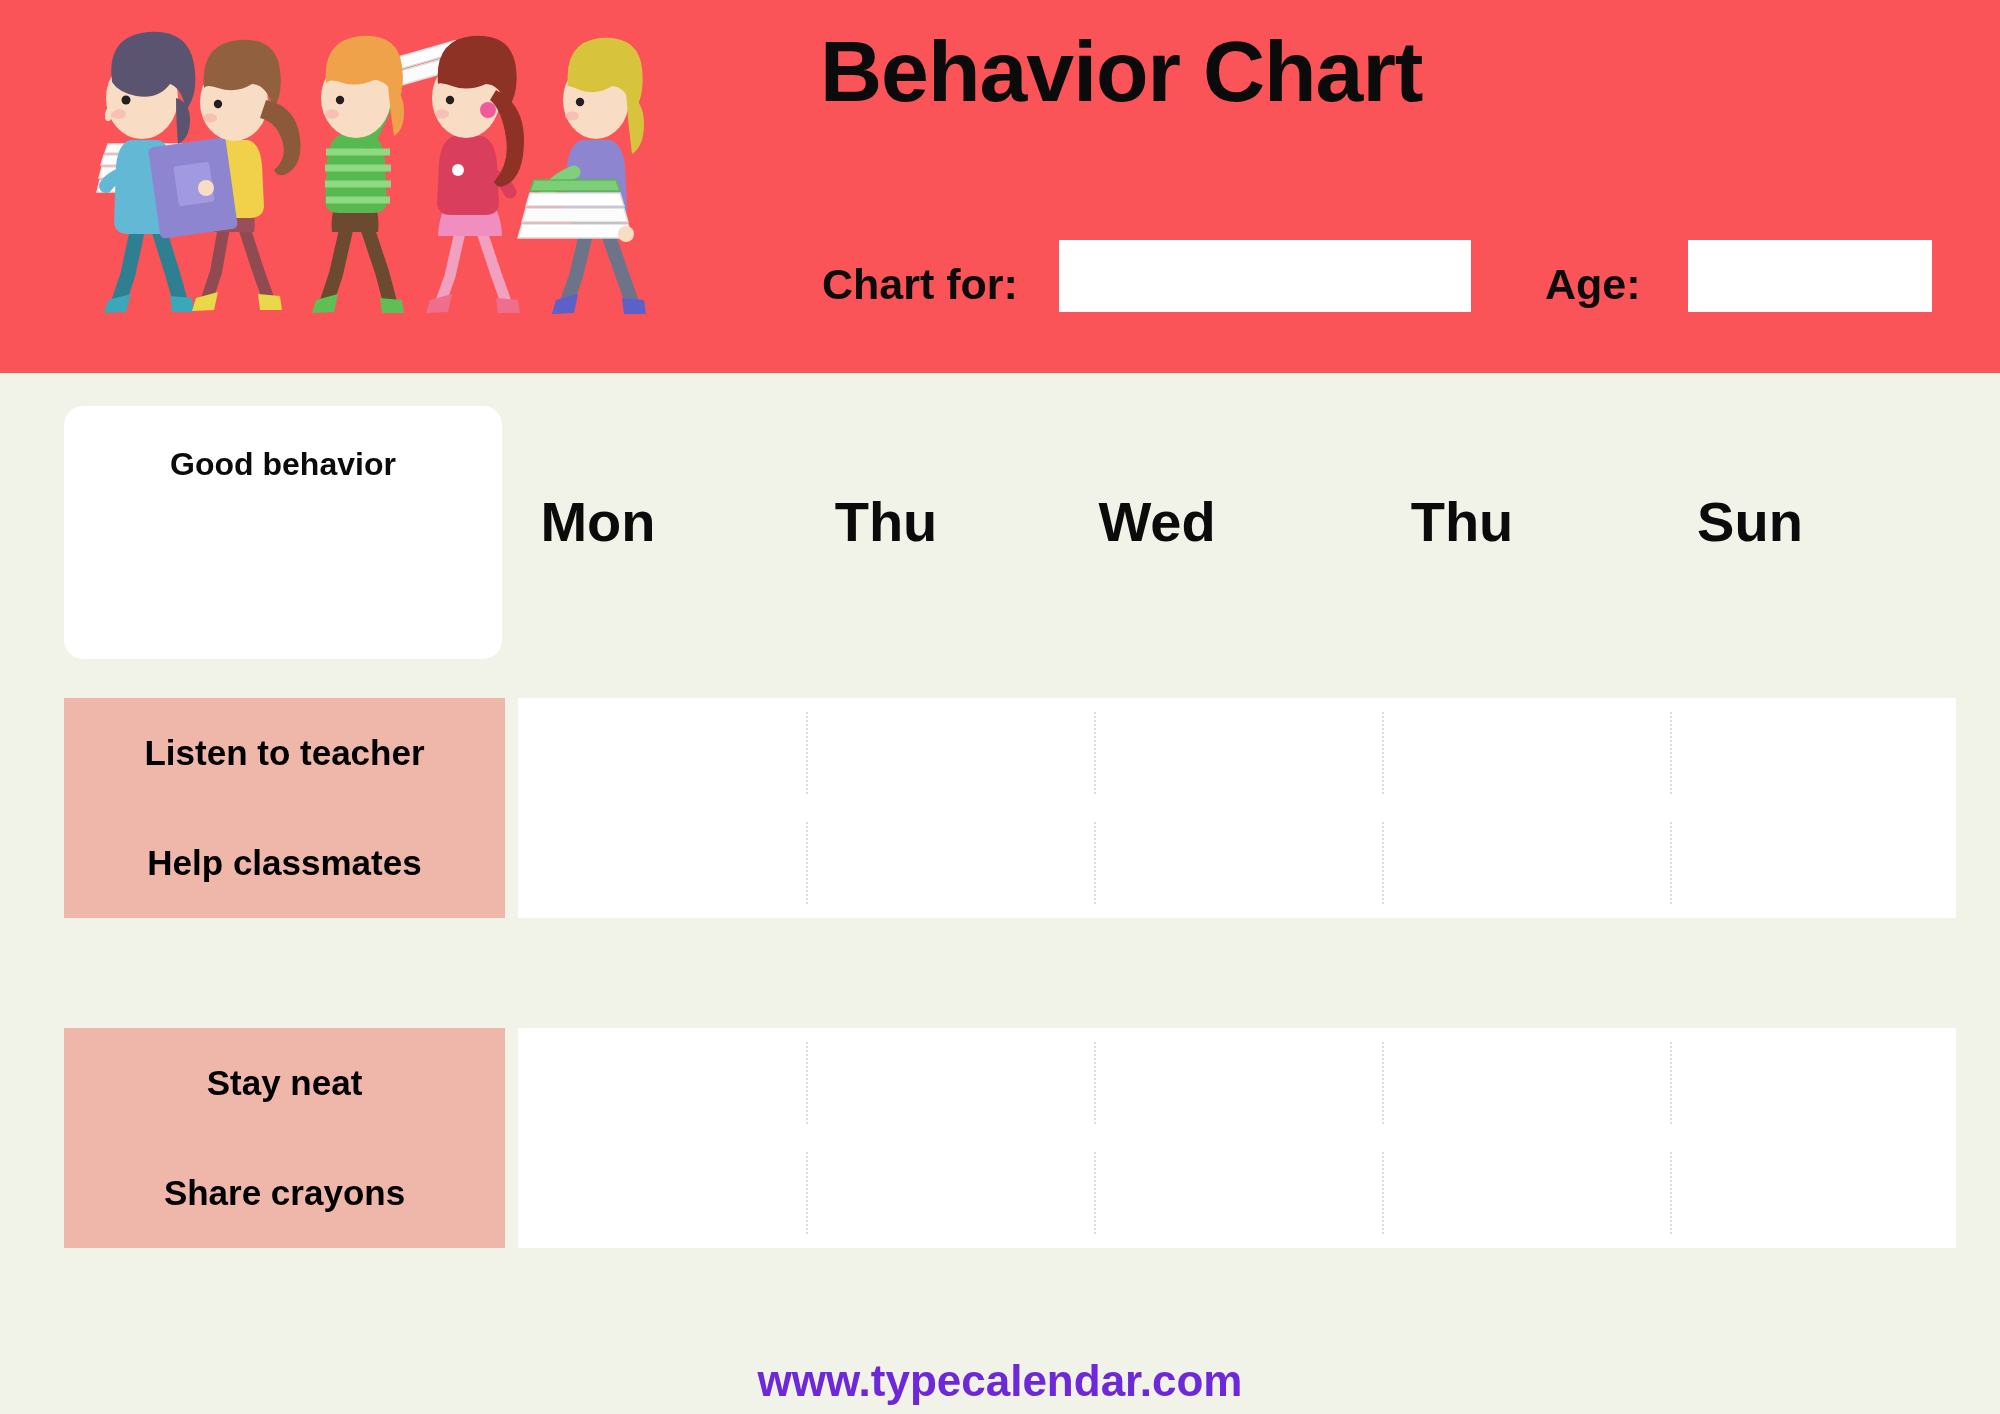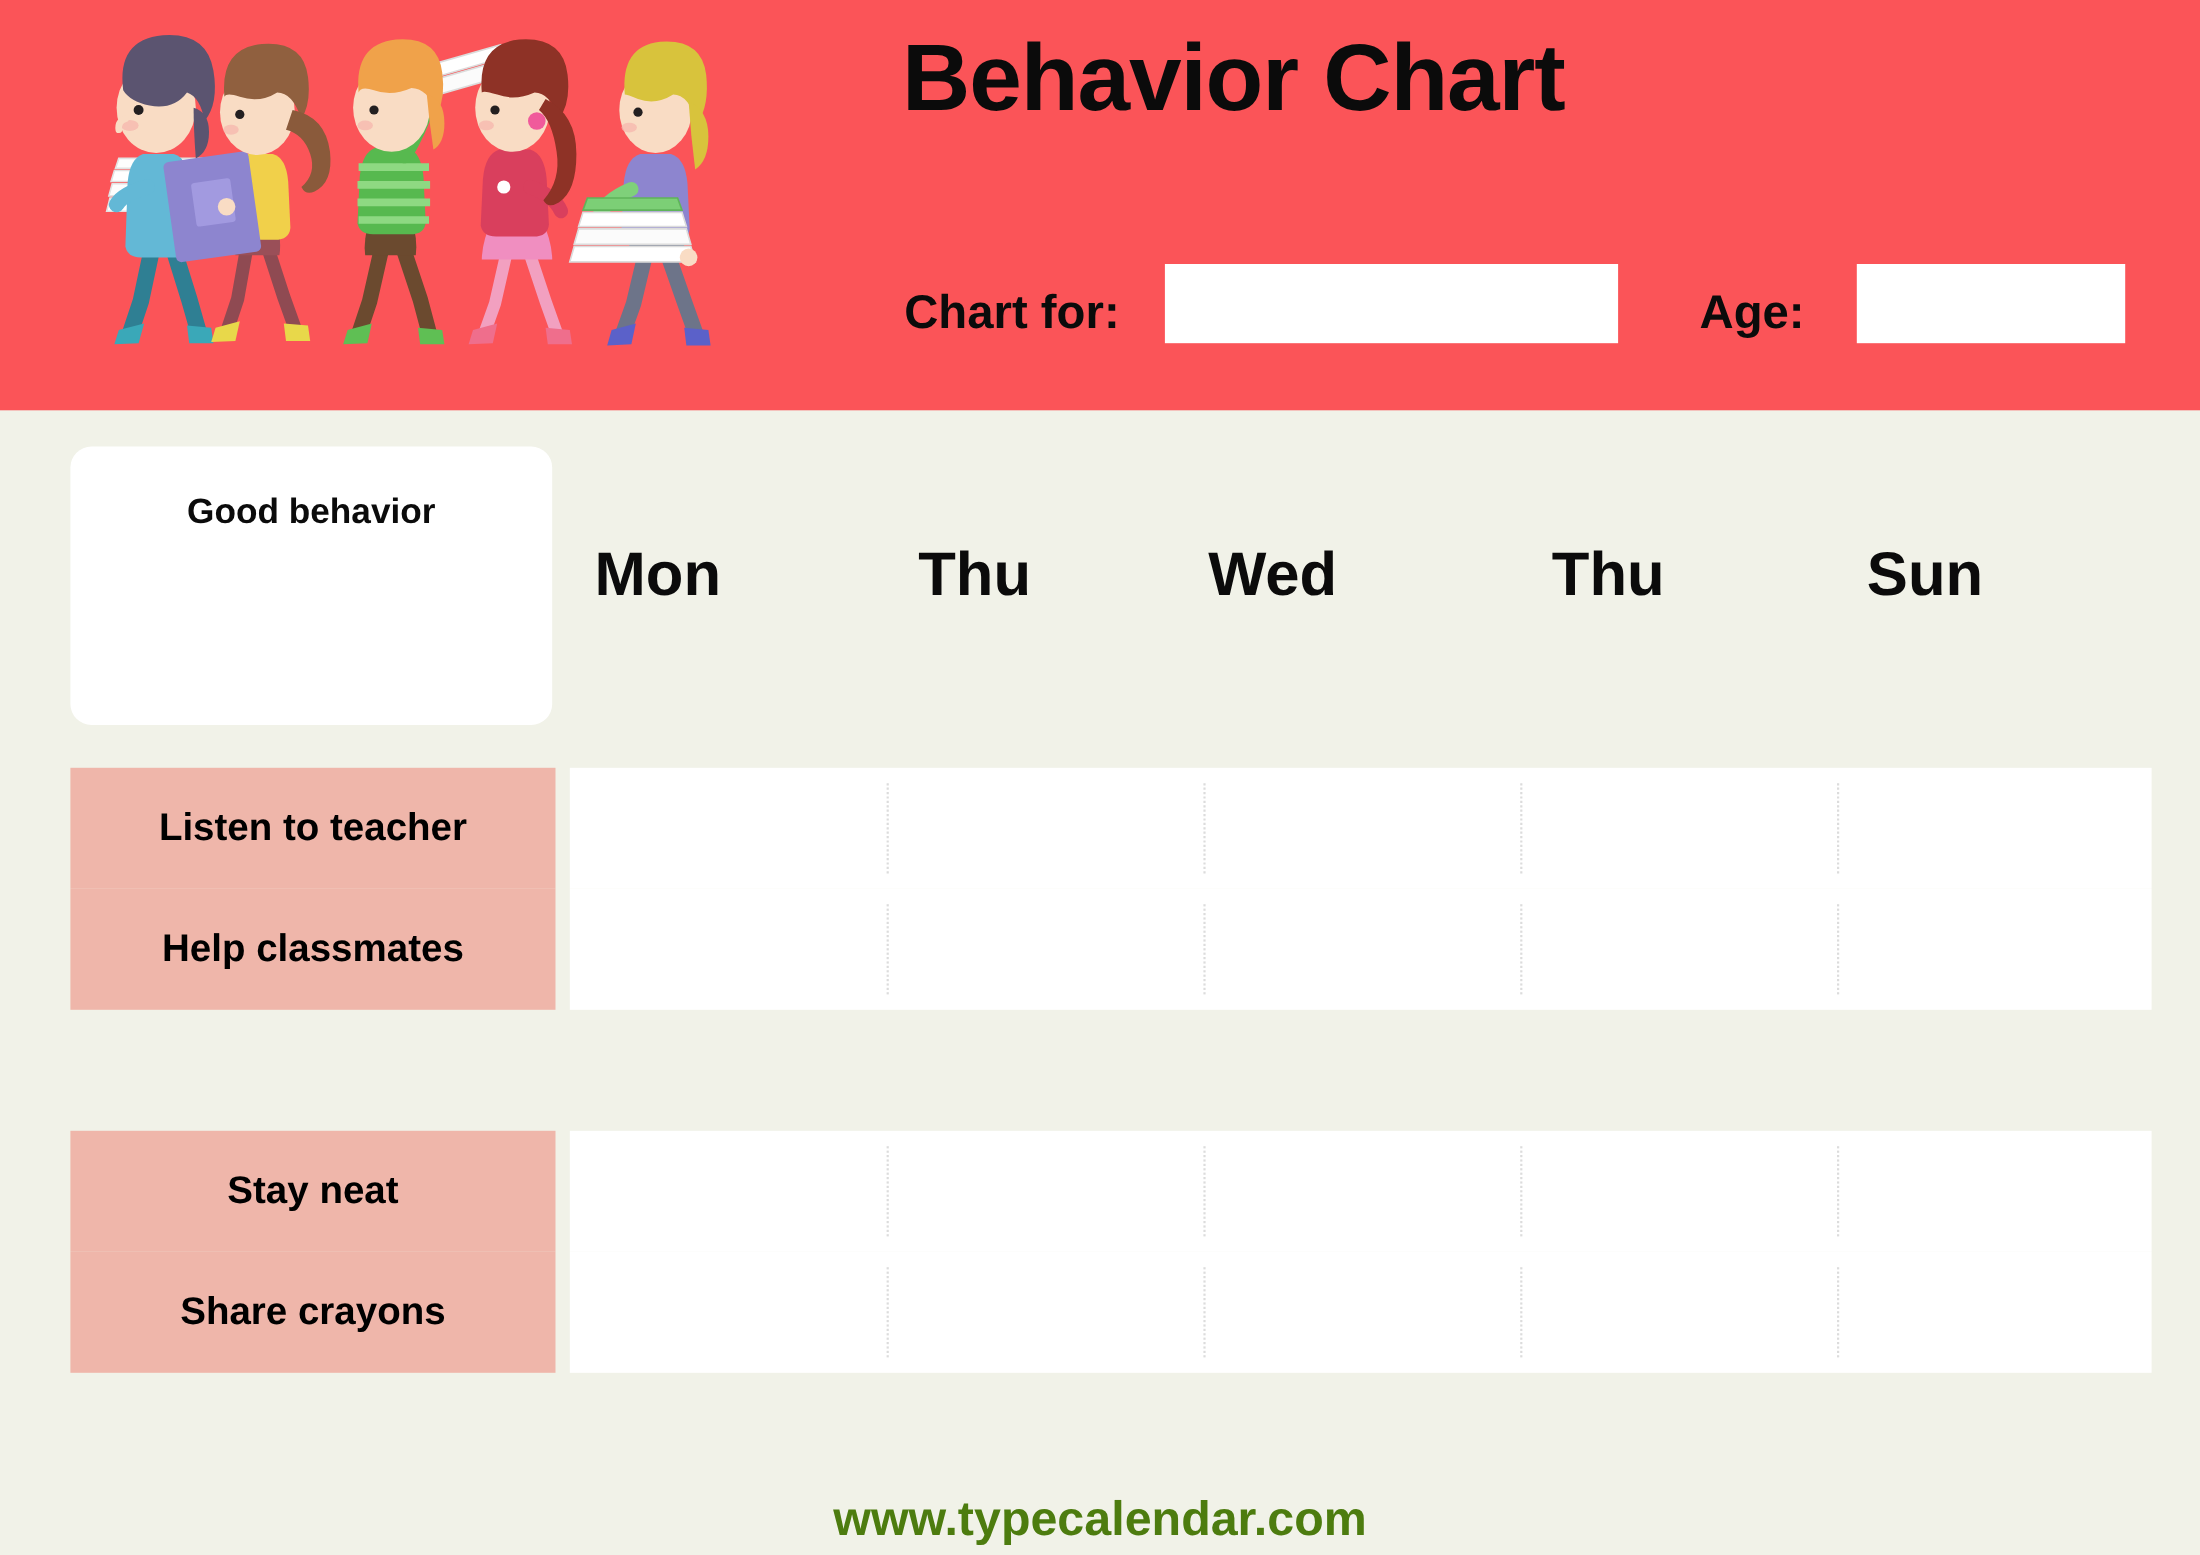"www.typecalendar.com" .footer { color: #4d7c0f -> #6d28d9 }
